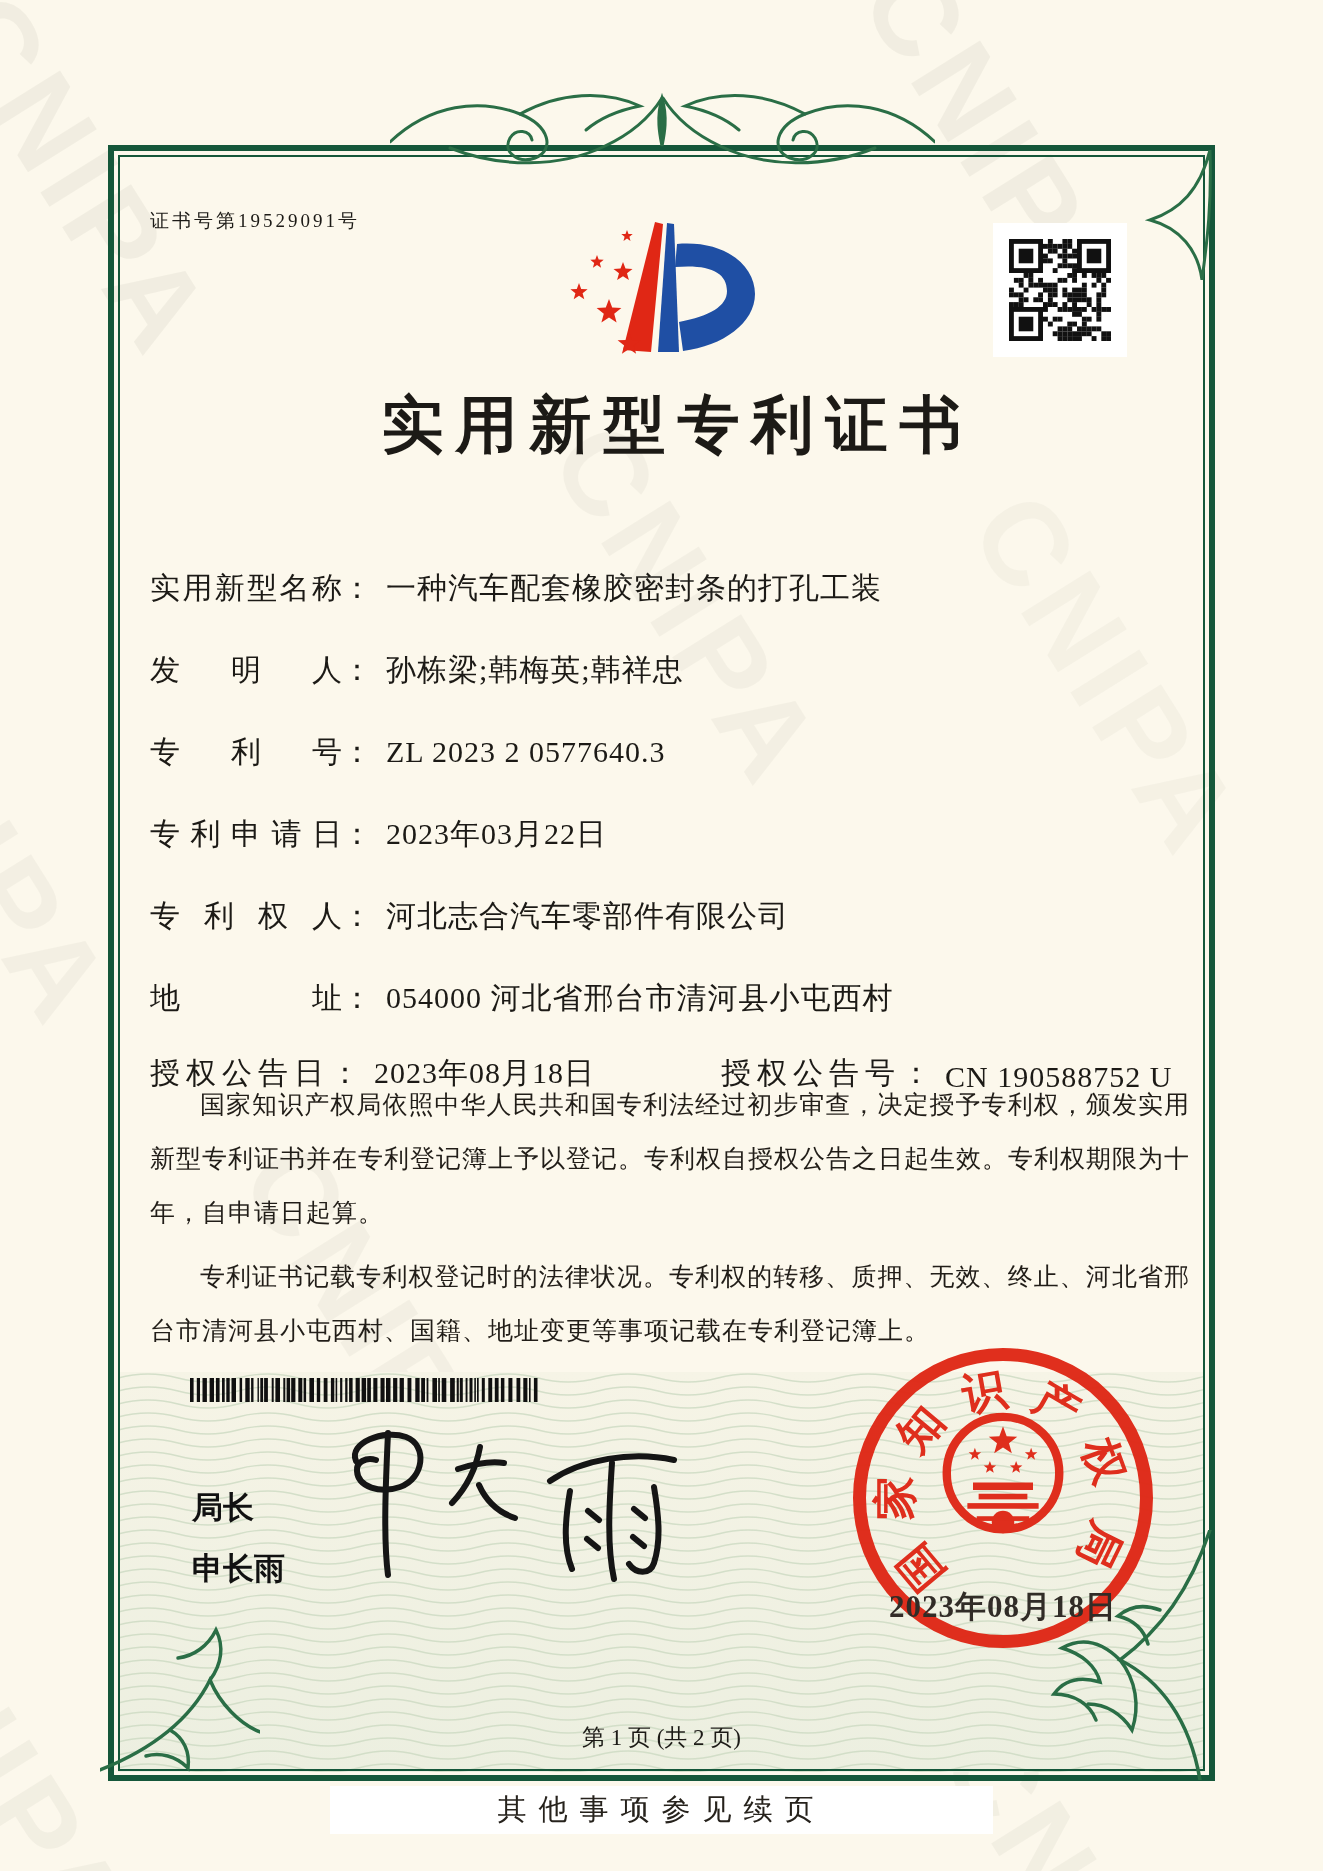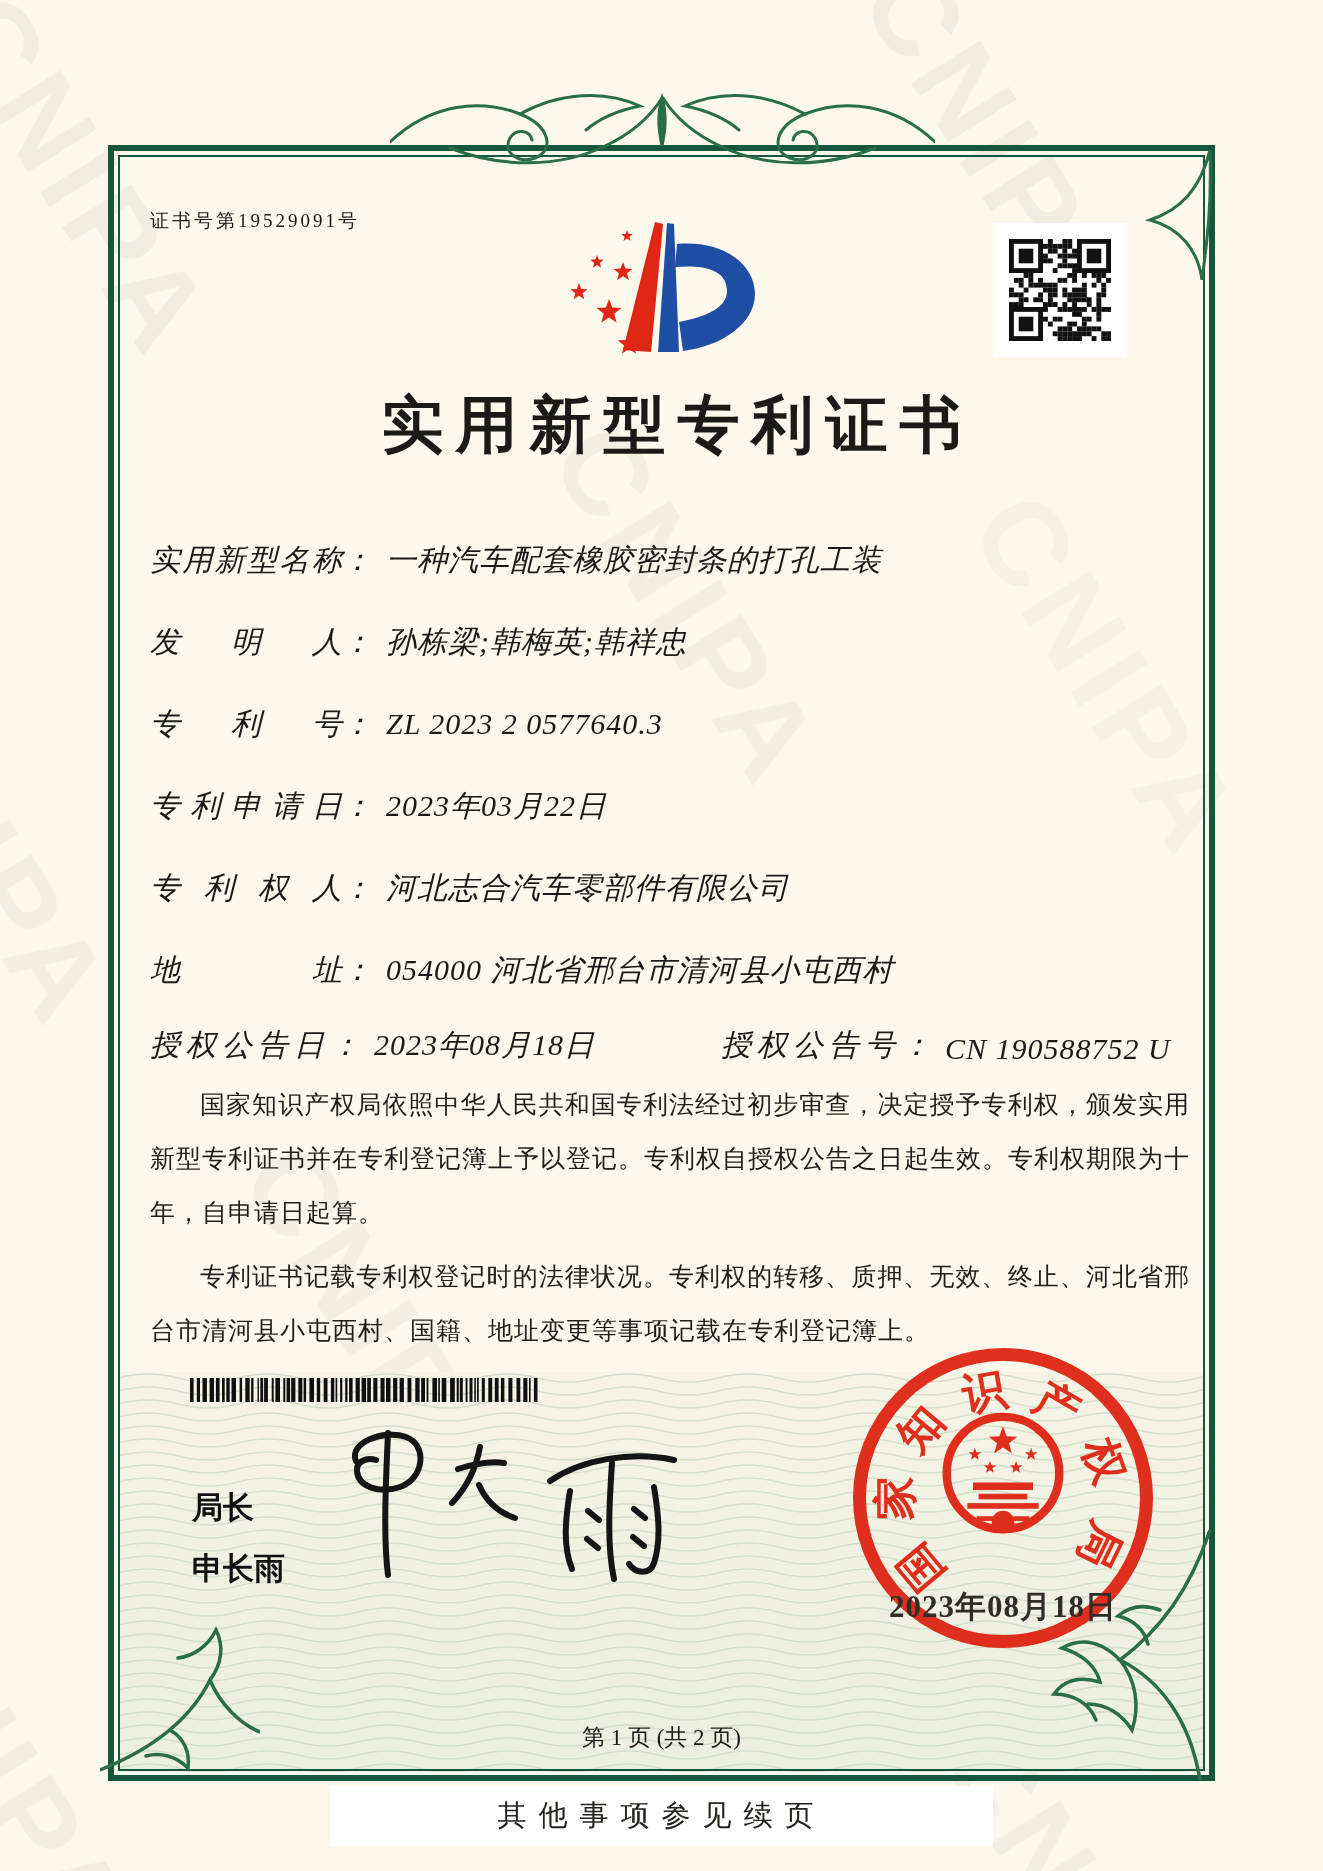"实用新型名称" .fields { font-style: italic -> none; top: 540px -> 568px }
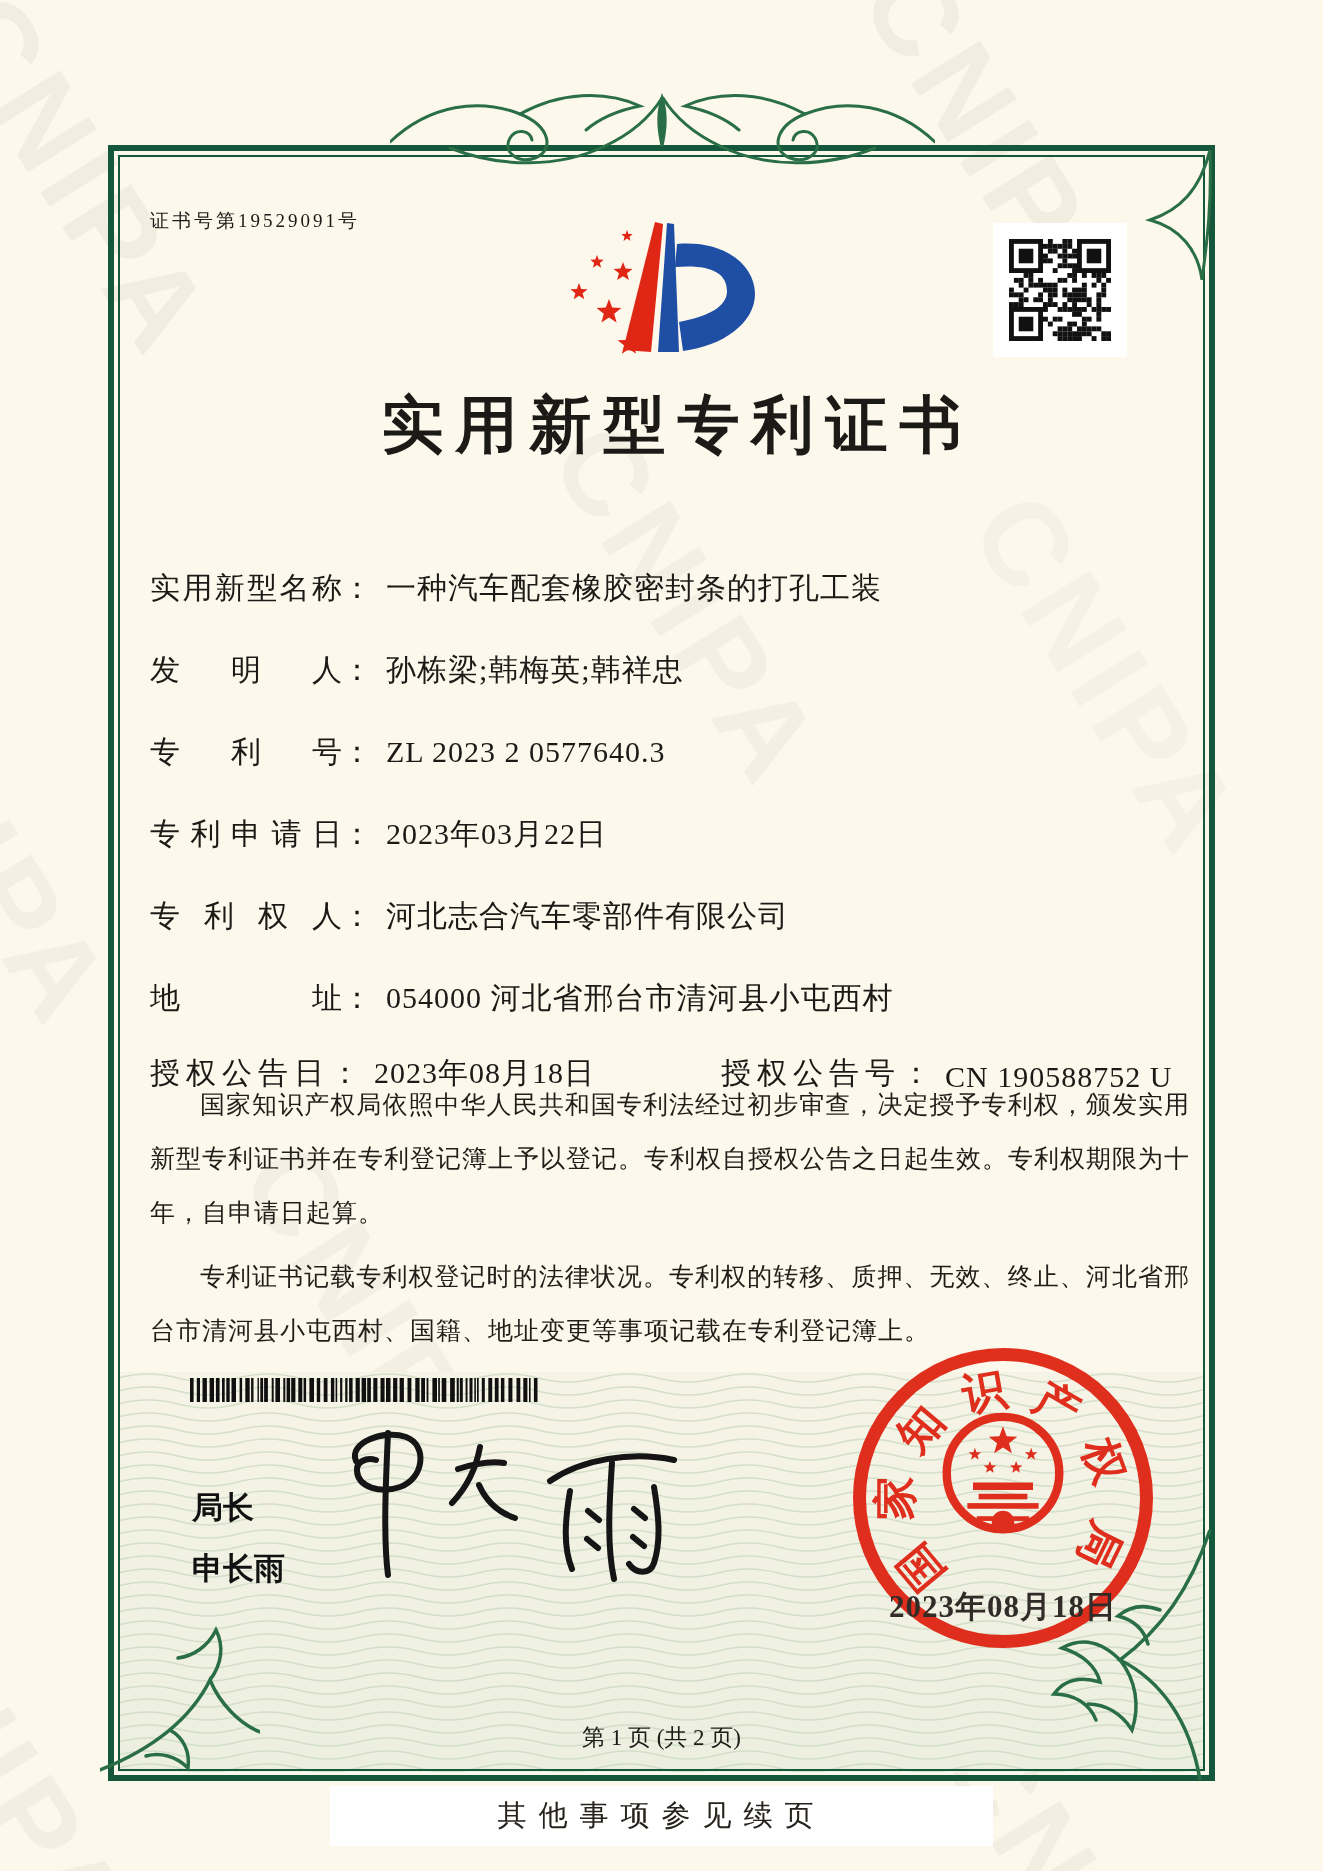"其他事项参见续页" .cont-strip { height: 60px -> 48px }
